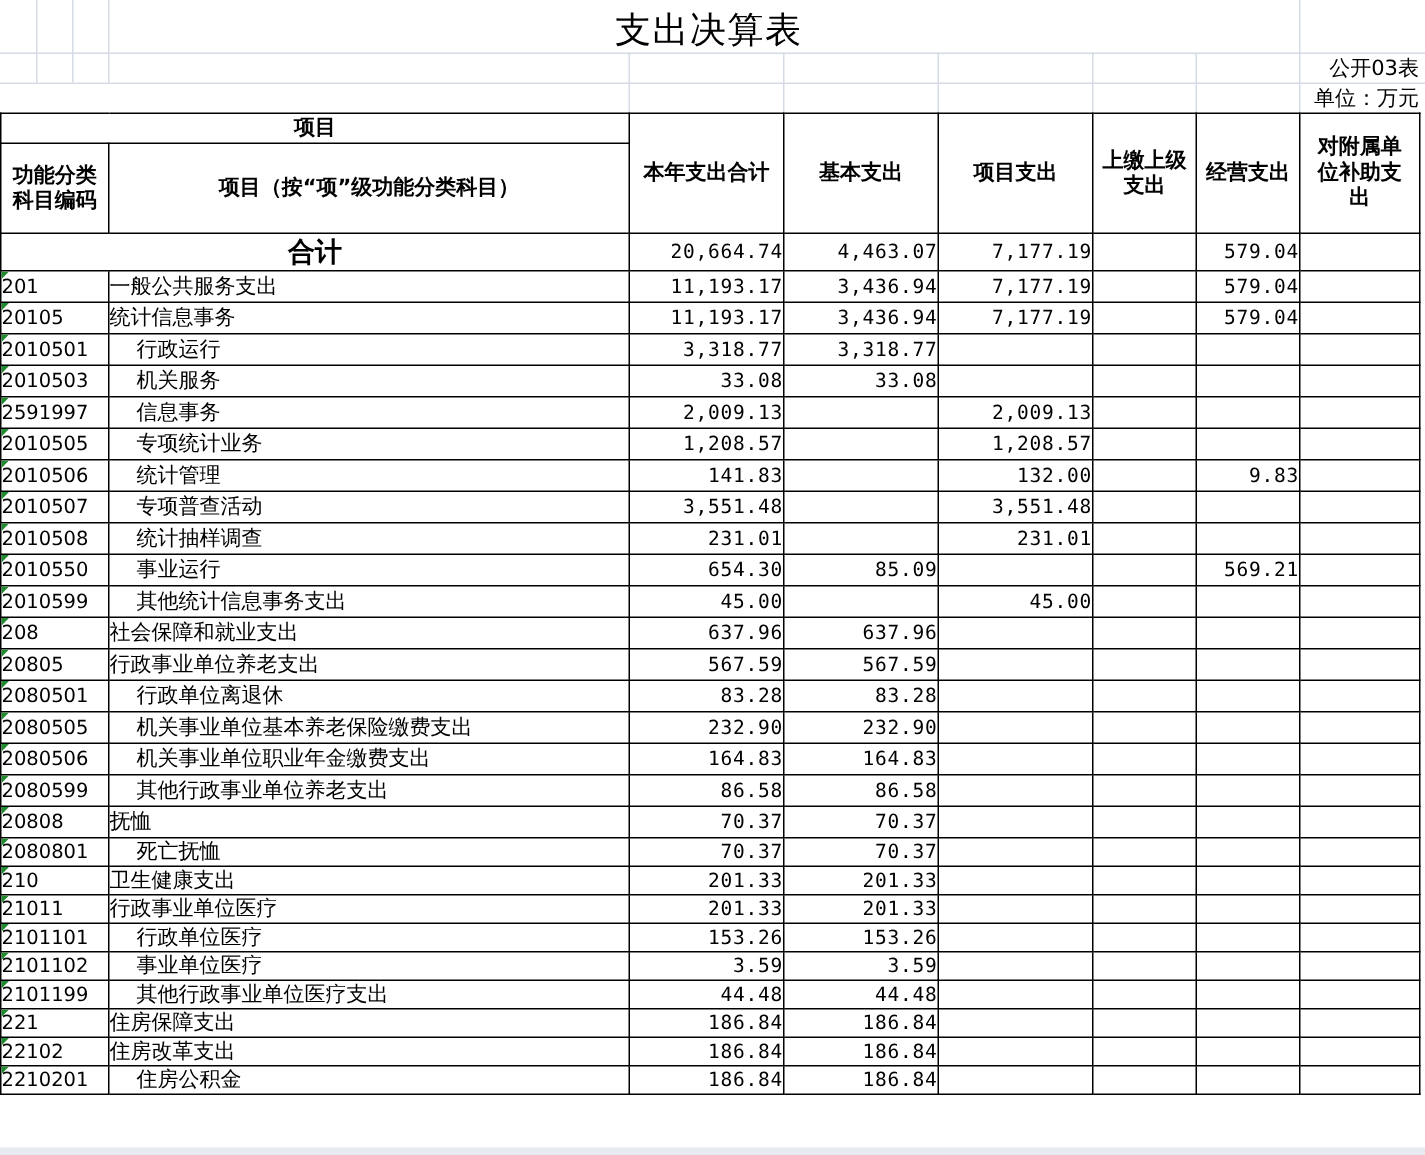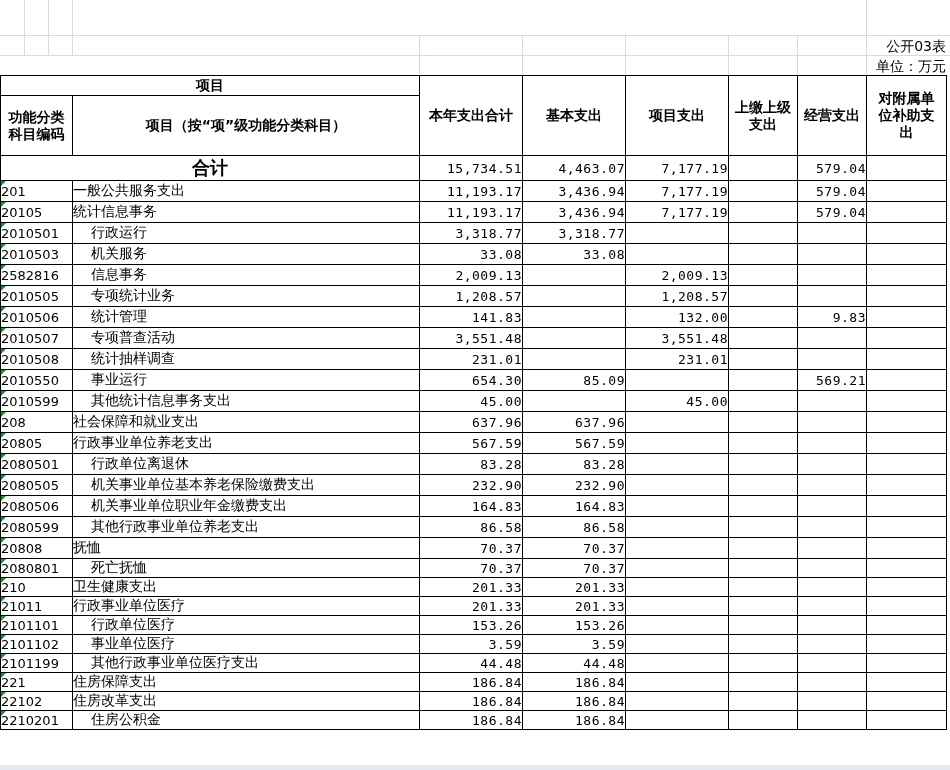"支出决算表" div.title { html: none -> <div>支出决算表</div> }
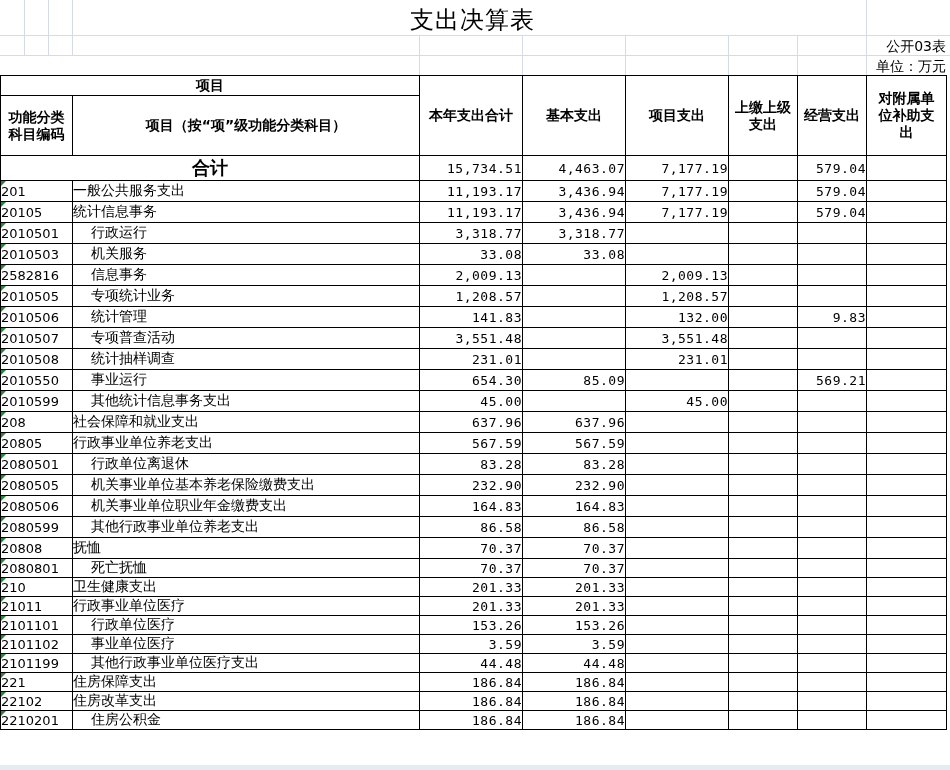"15,734.51" td.num { text: 15,734.51 -> 20,664.74 }
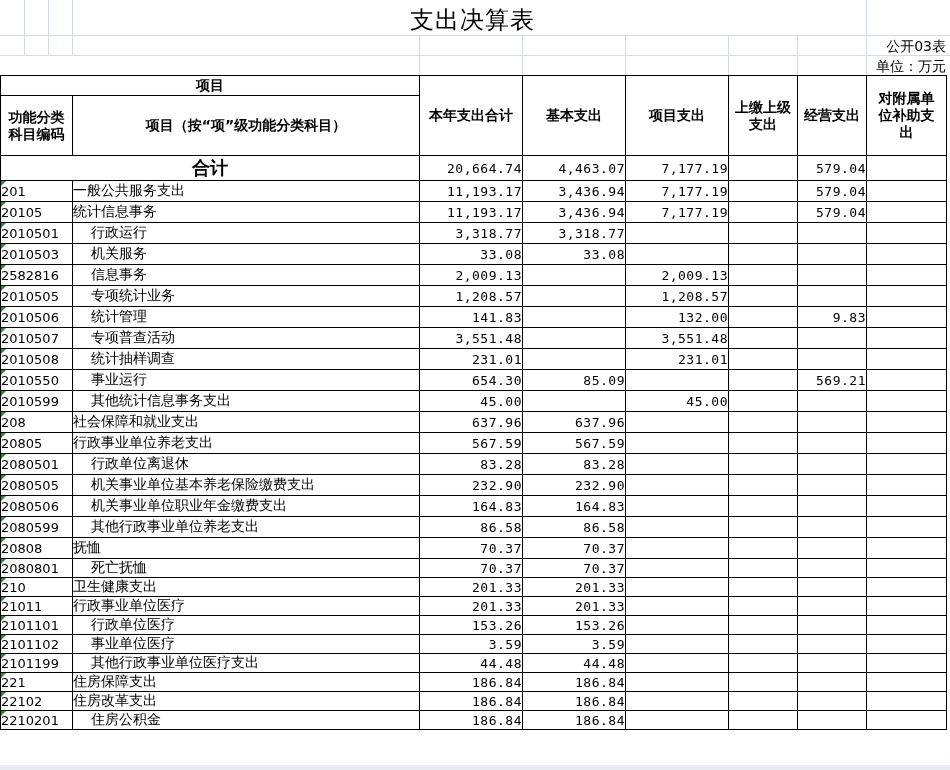"2582816" span { text: 2582816 -> 2591997 }
